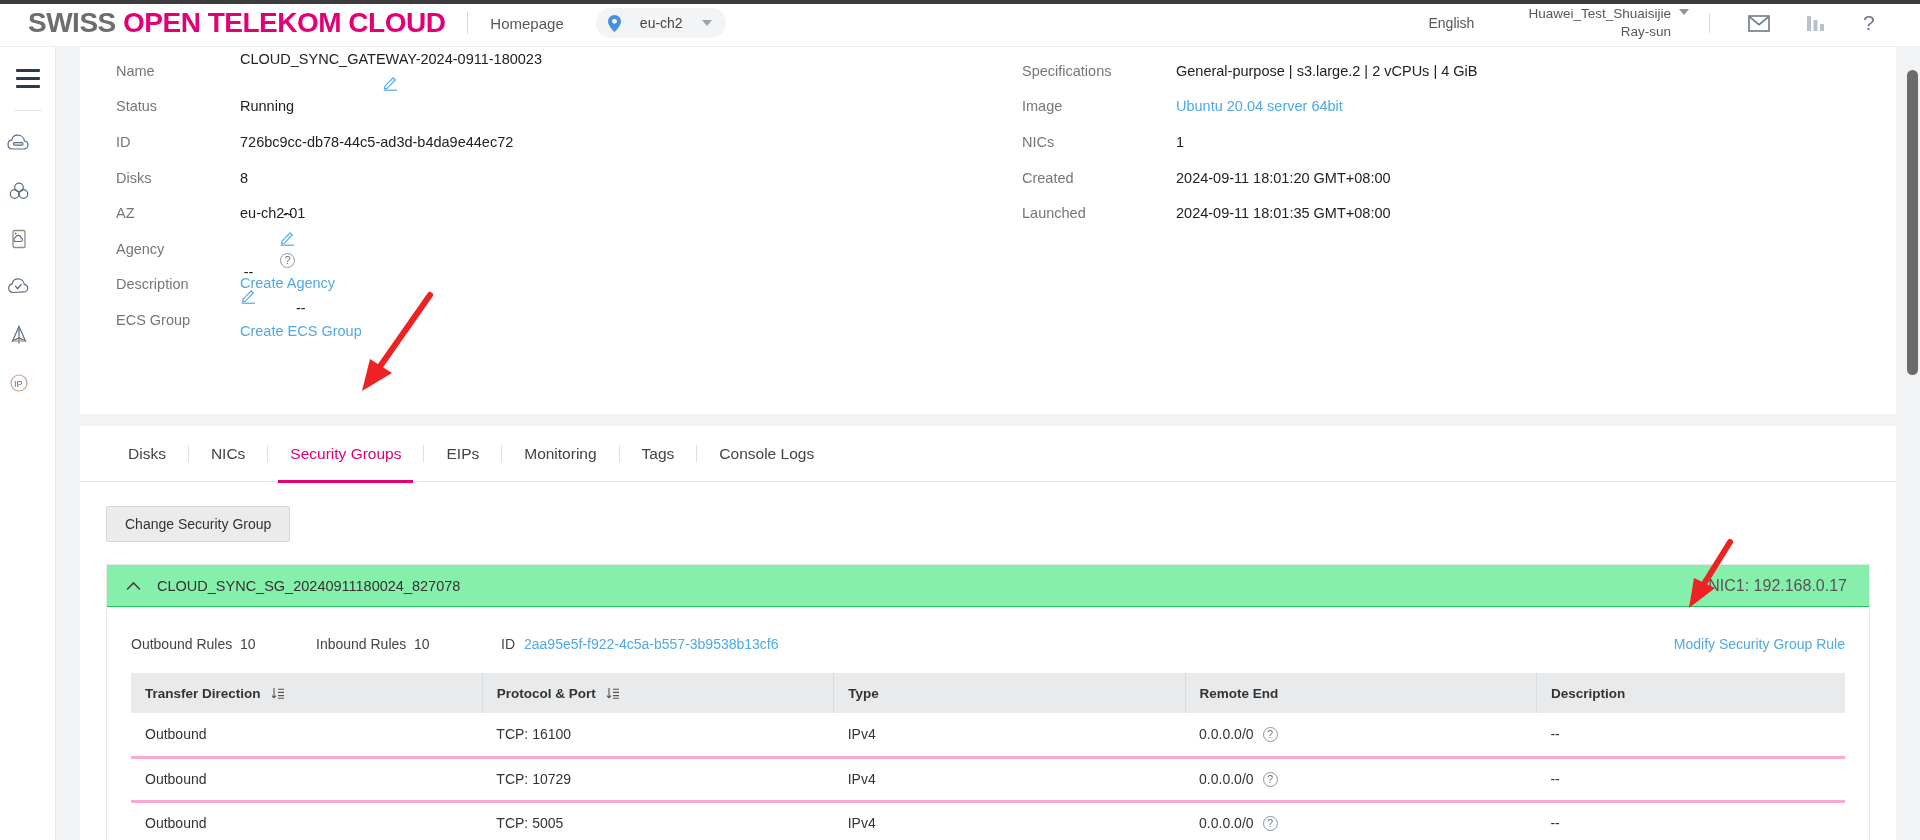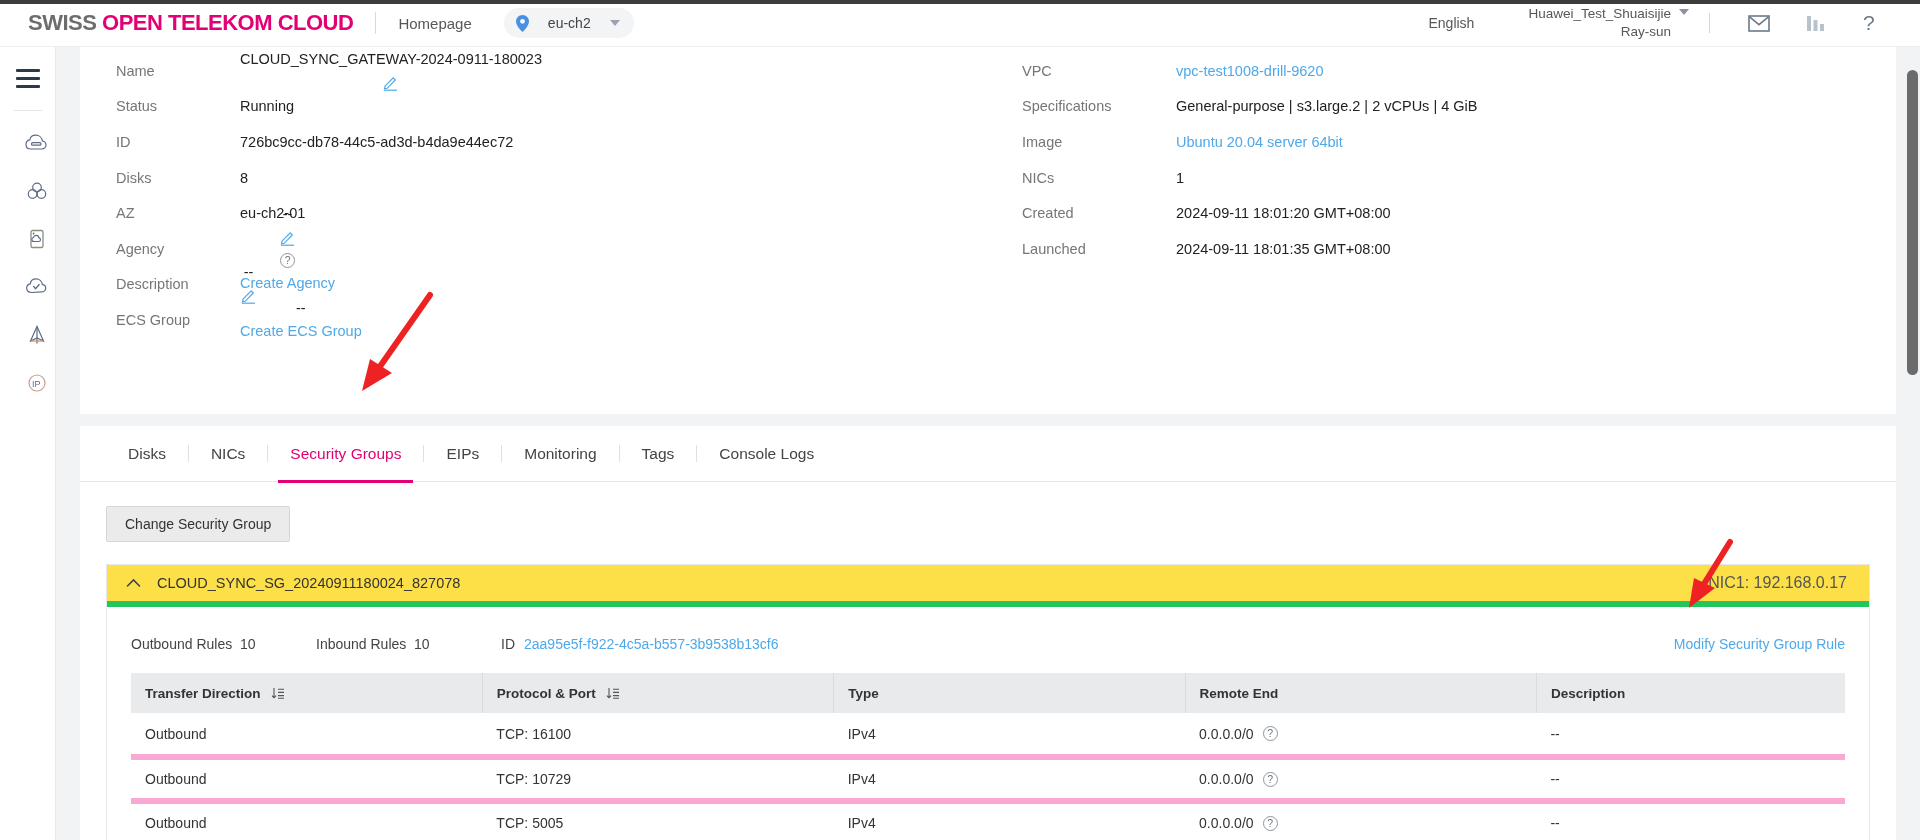"SWISS OPEN TELEKOM CLOUD" .brand { font-size: 22px -> 28px }
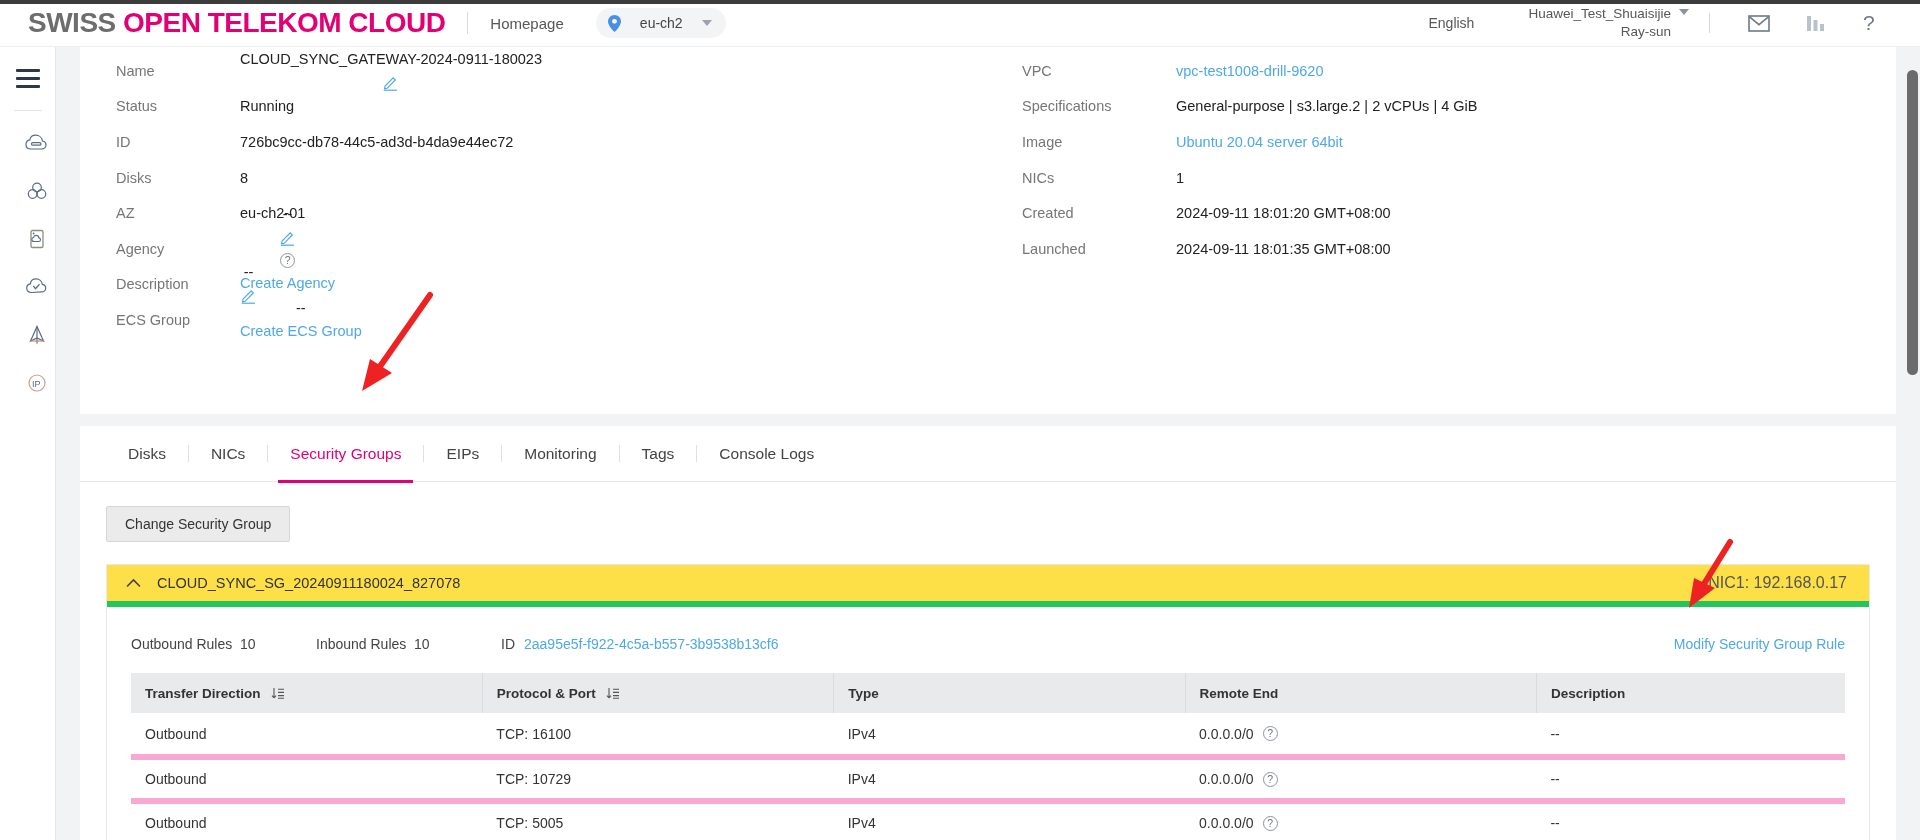"VPC" div.drow { html: <div> <div>VPC</div> <div> <span>vpc-test1008-drill-9620</span> </div> </div> -> none }
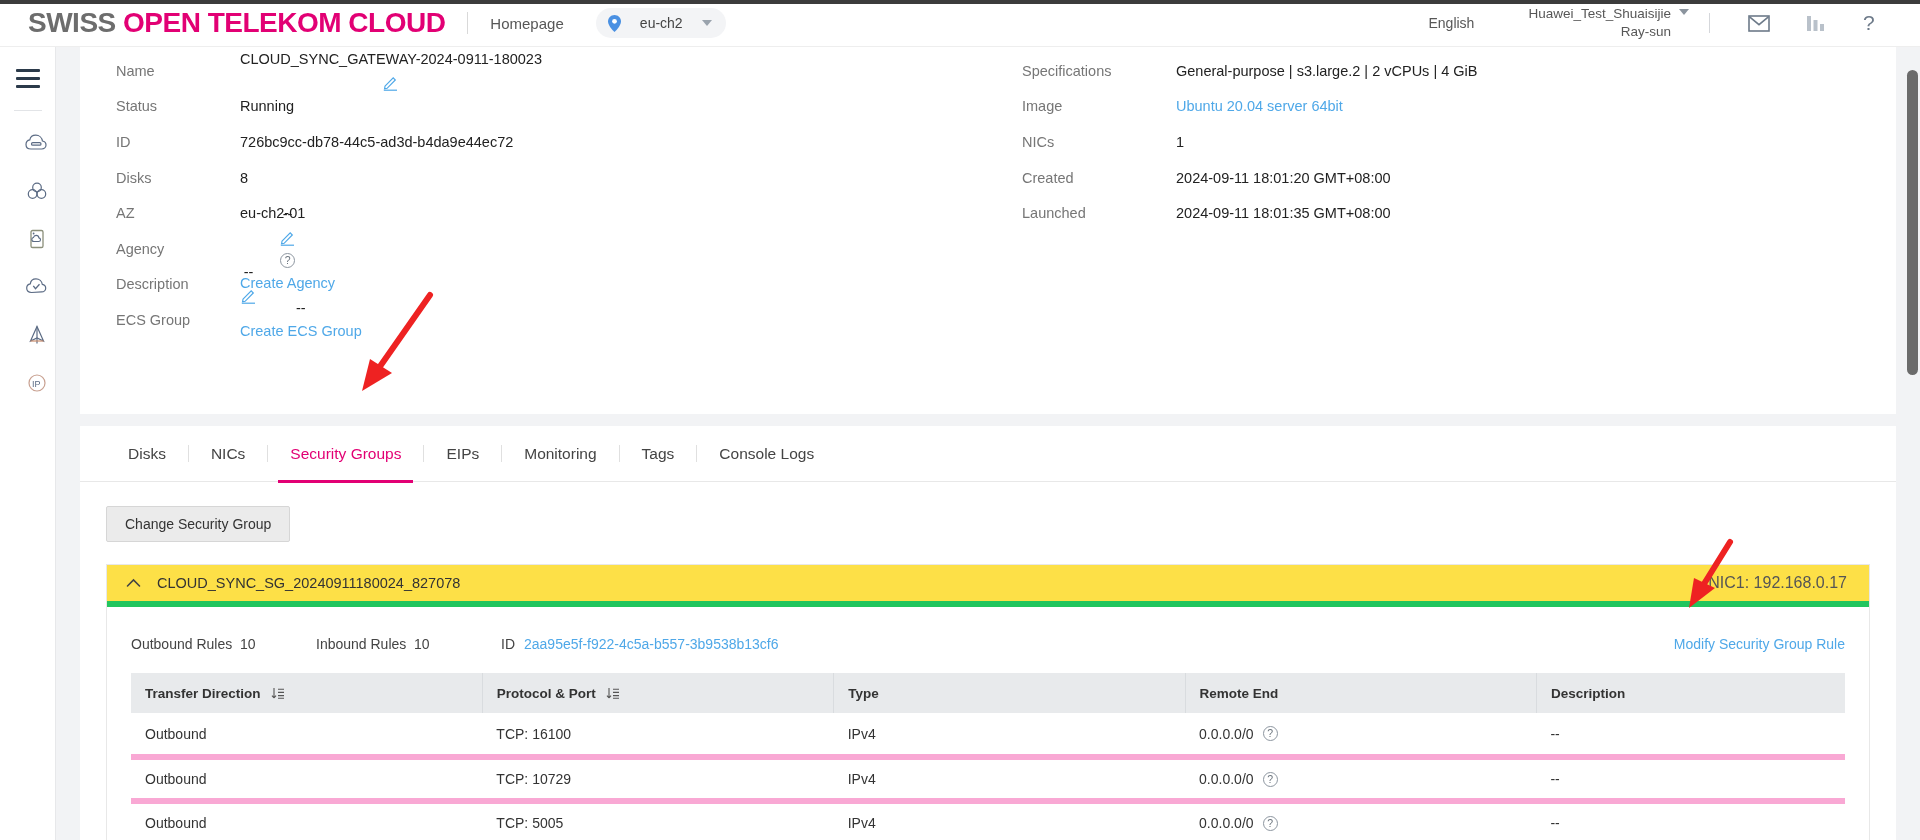"IP" .rail-ico { justify-content: flex-end -> flex-start }
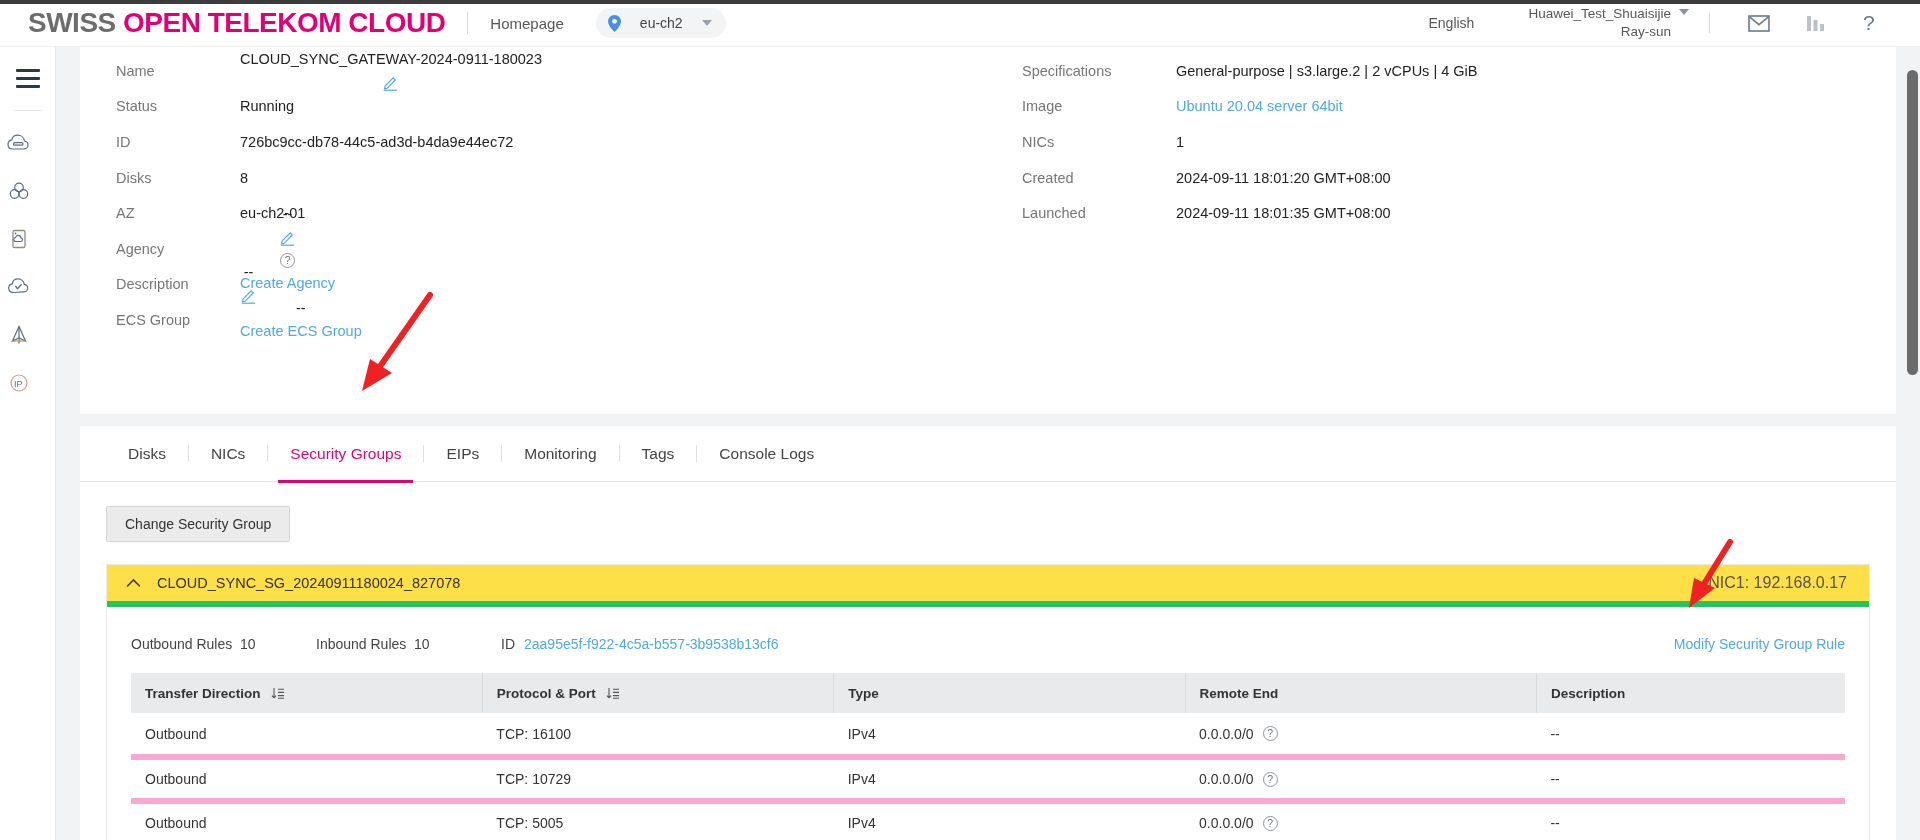"CLOUD_SYNC_SG_20240911180024_827078" .sg-head { background: #fde047 -> #86efac; border-bottom: 6px solid #22c55e -> 1px solid #22c55e }
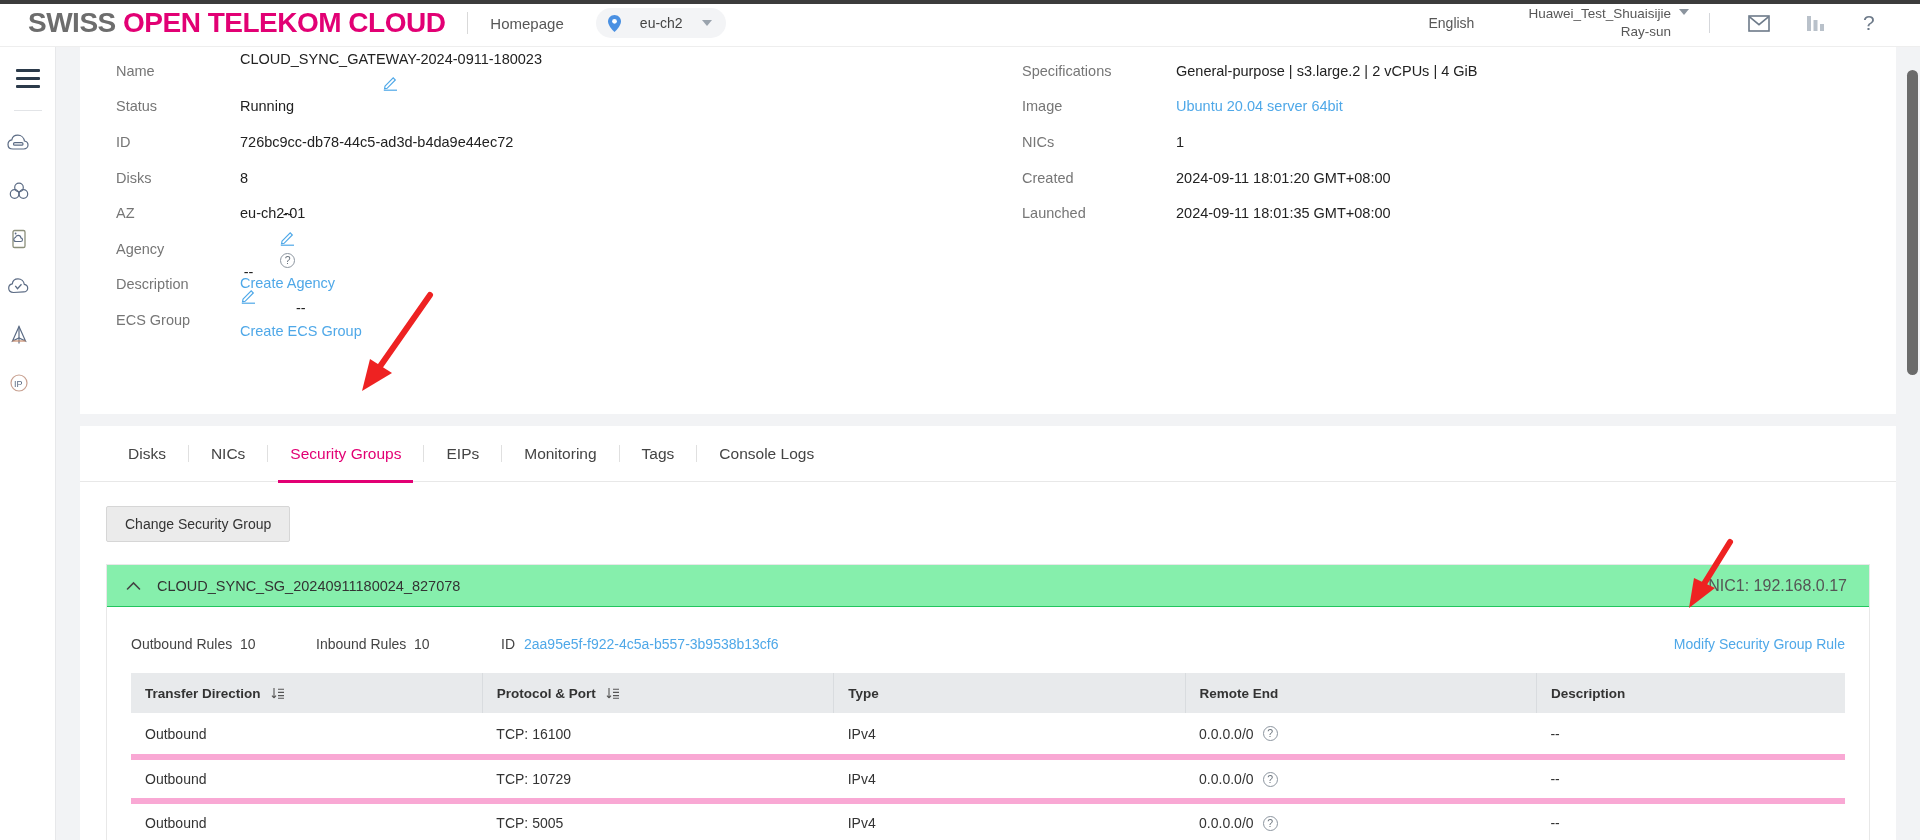"Outbound" table.rules td { border-bottom: 6px solid #f9a8d4 -> 3px solid #f9a8d4 }
